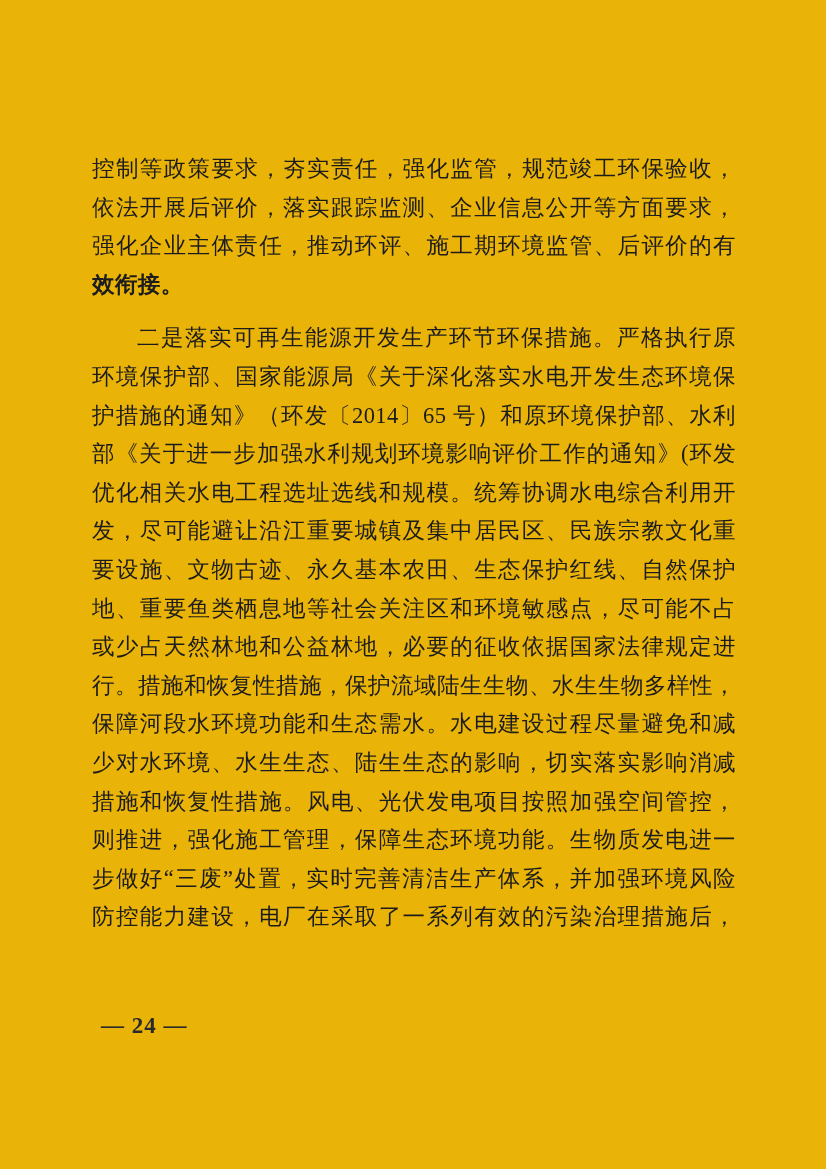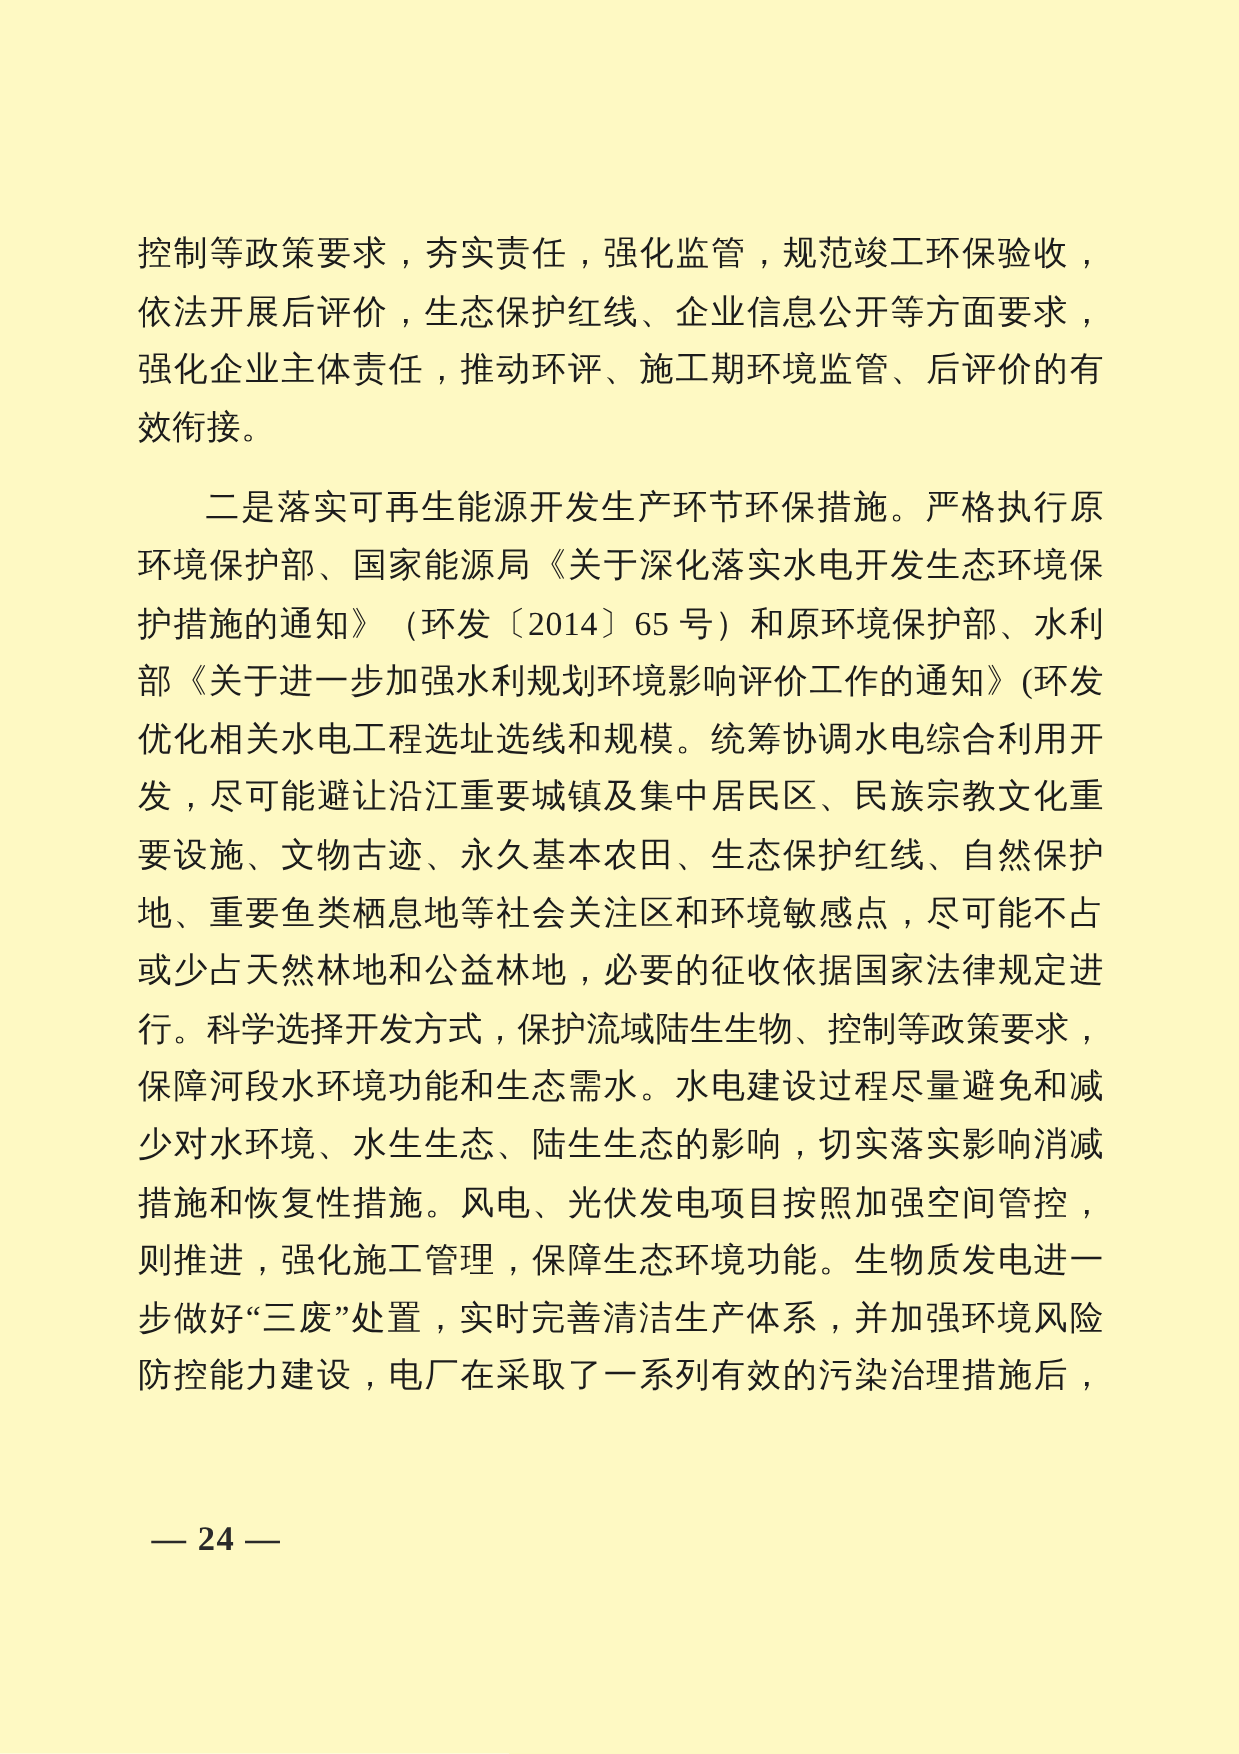"控制等政策要求，夯实责任，强化监管，规范竣工环保验收，" .page { background: #fef9c3 -> #eab308 }
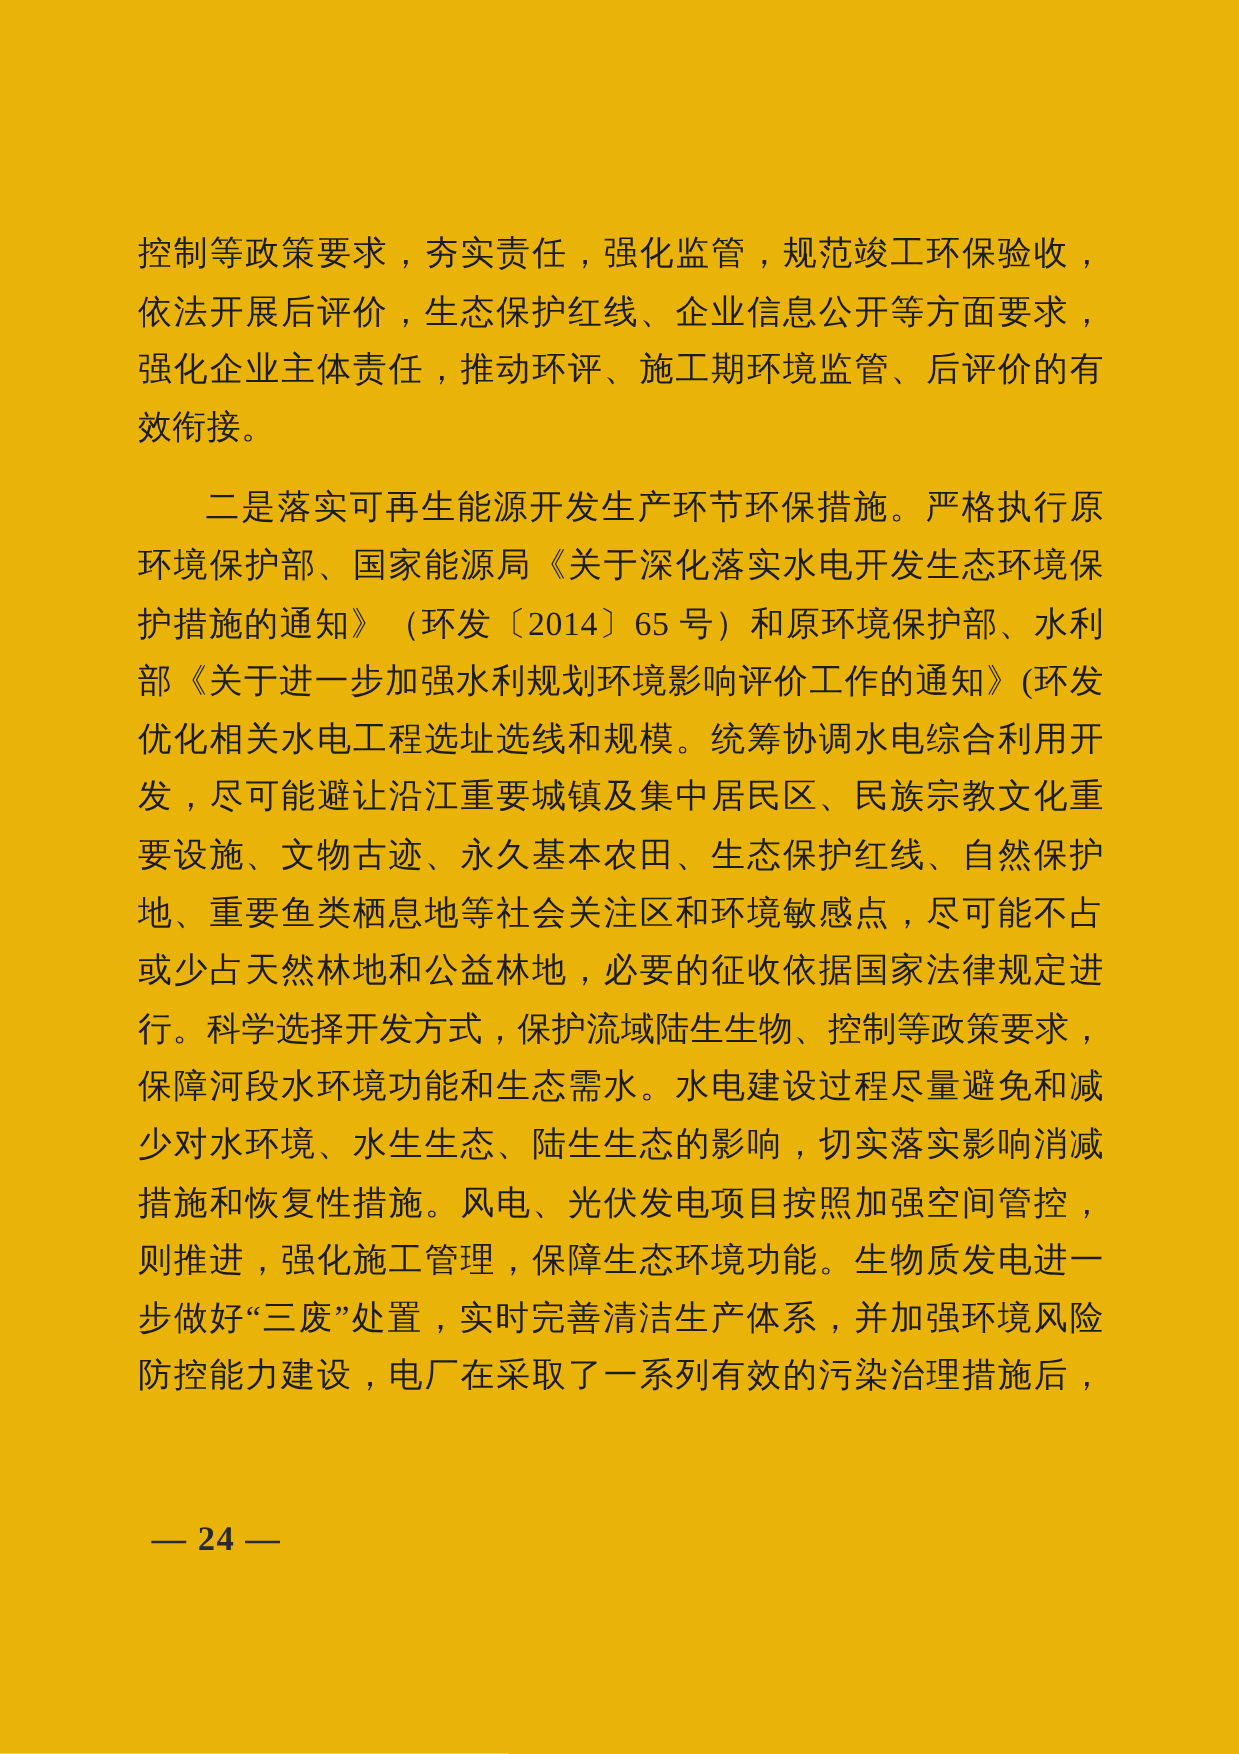"依法开展后评价，生态保护红线、企业信息公开等方面要求，" div.line { text: 生态保护红线 -> 落实跟踪监测 }
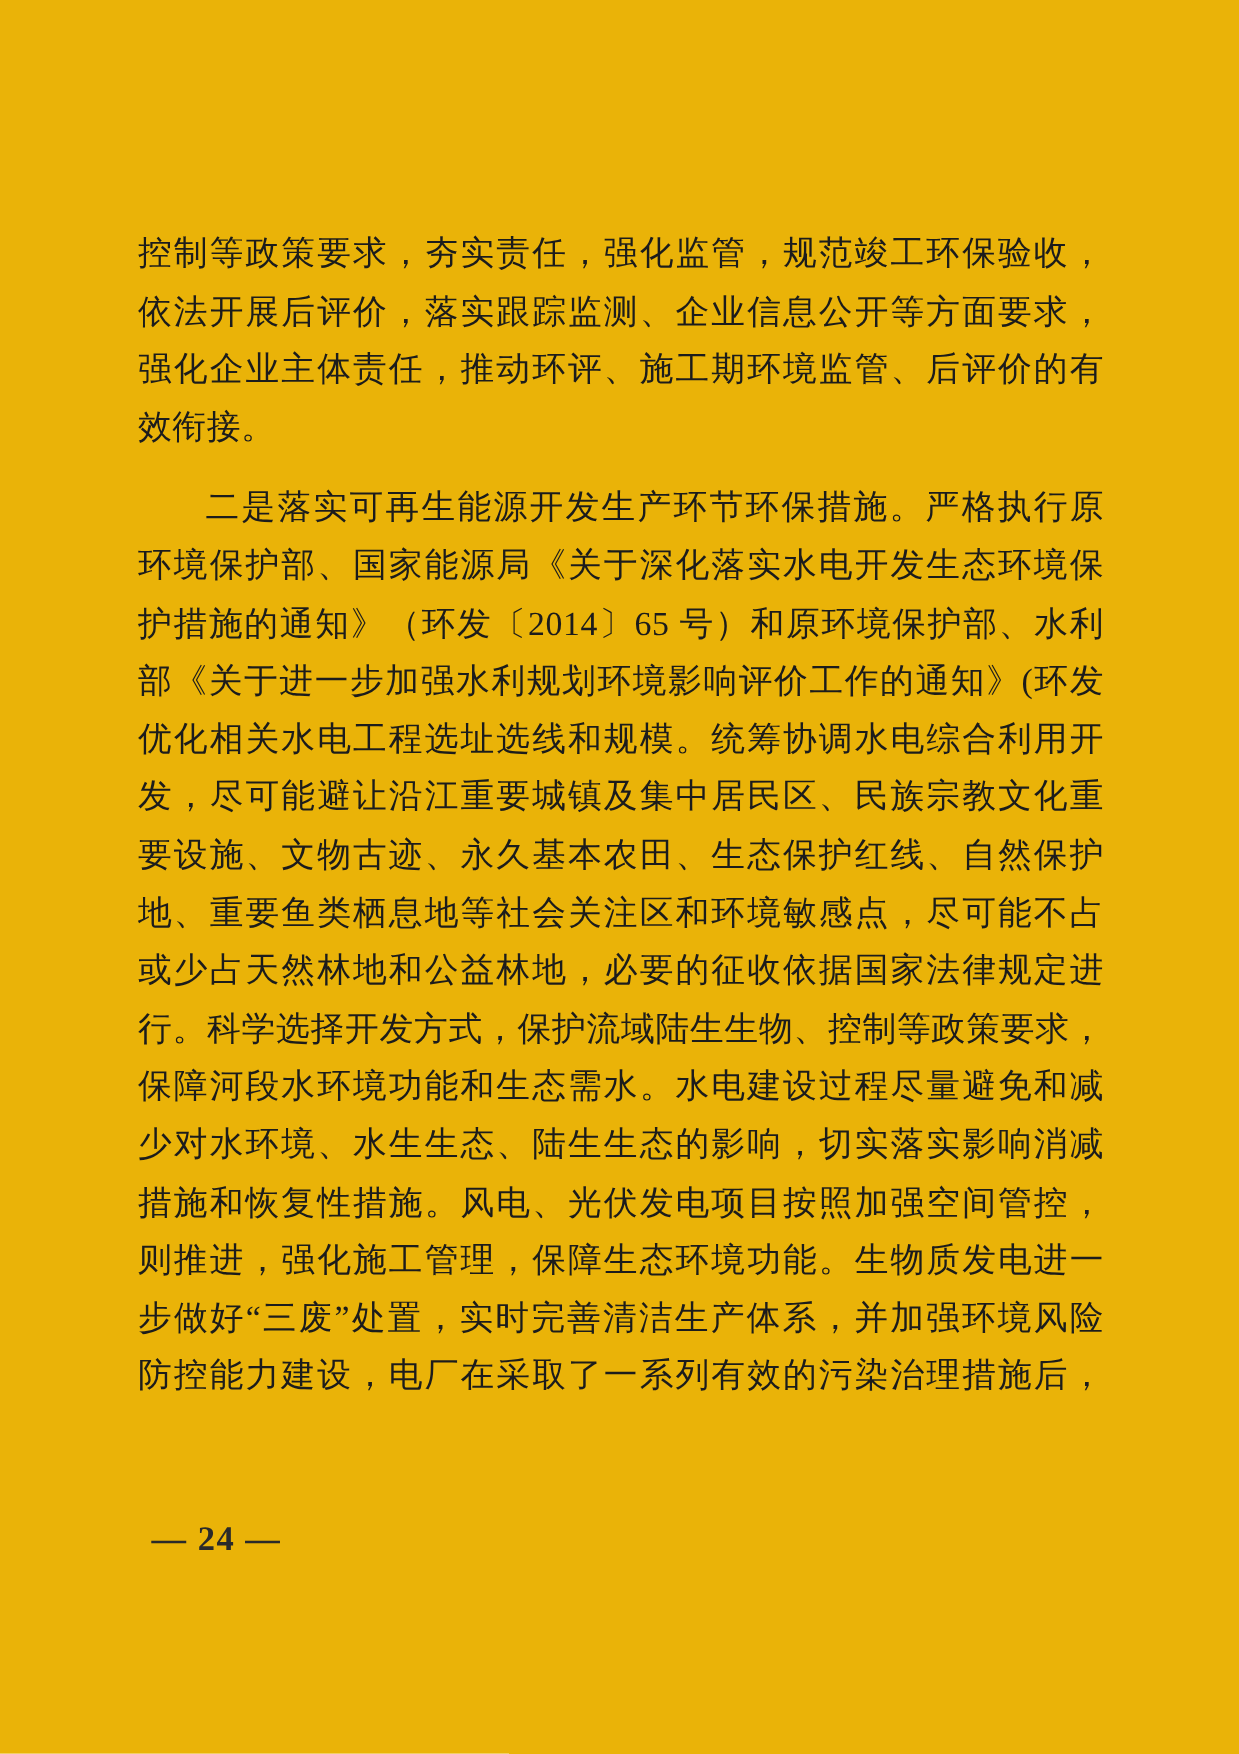"效衔接。" .line.last { font-weight: none -> bold }
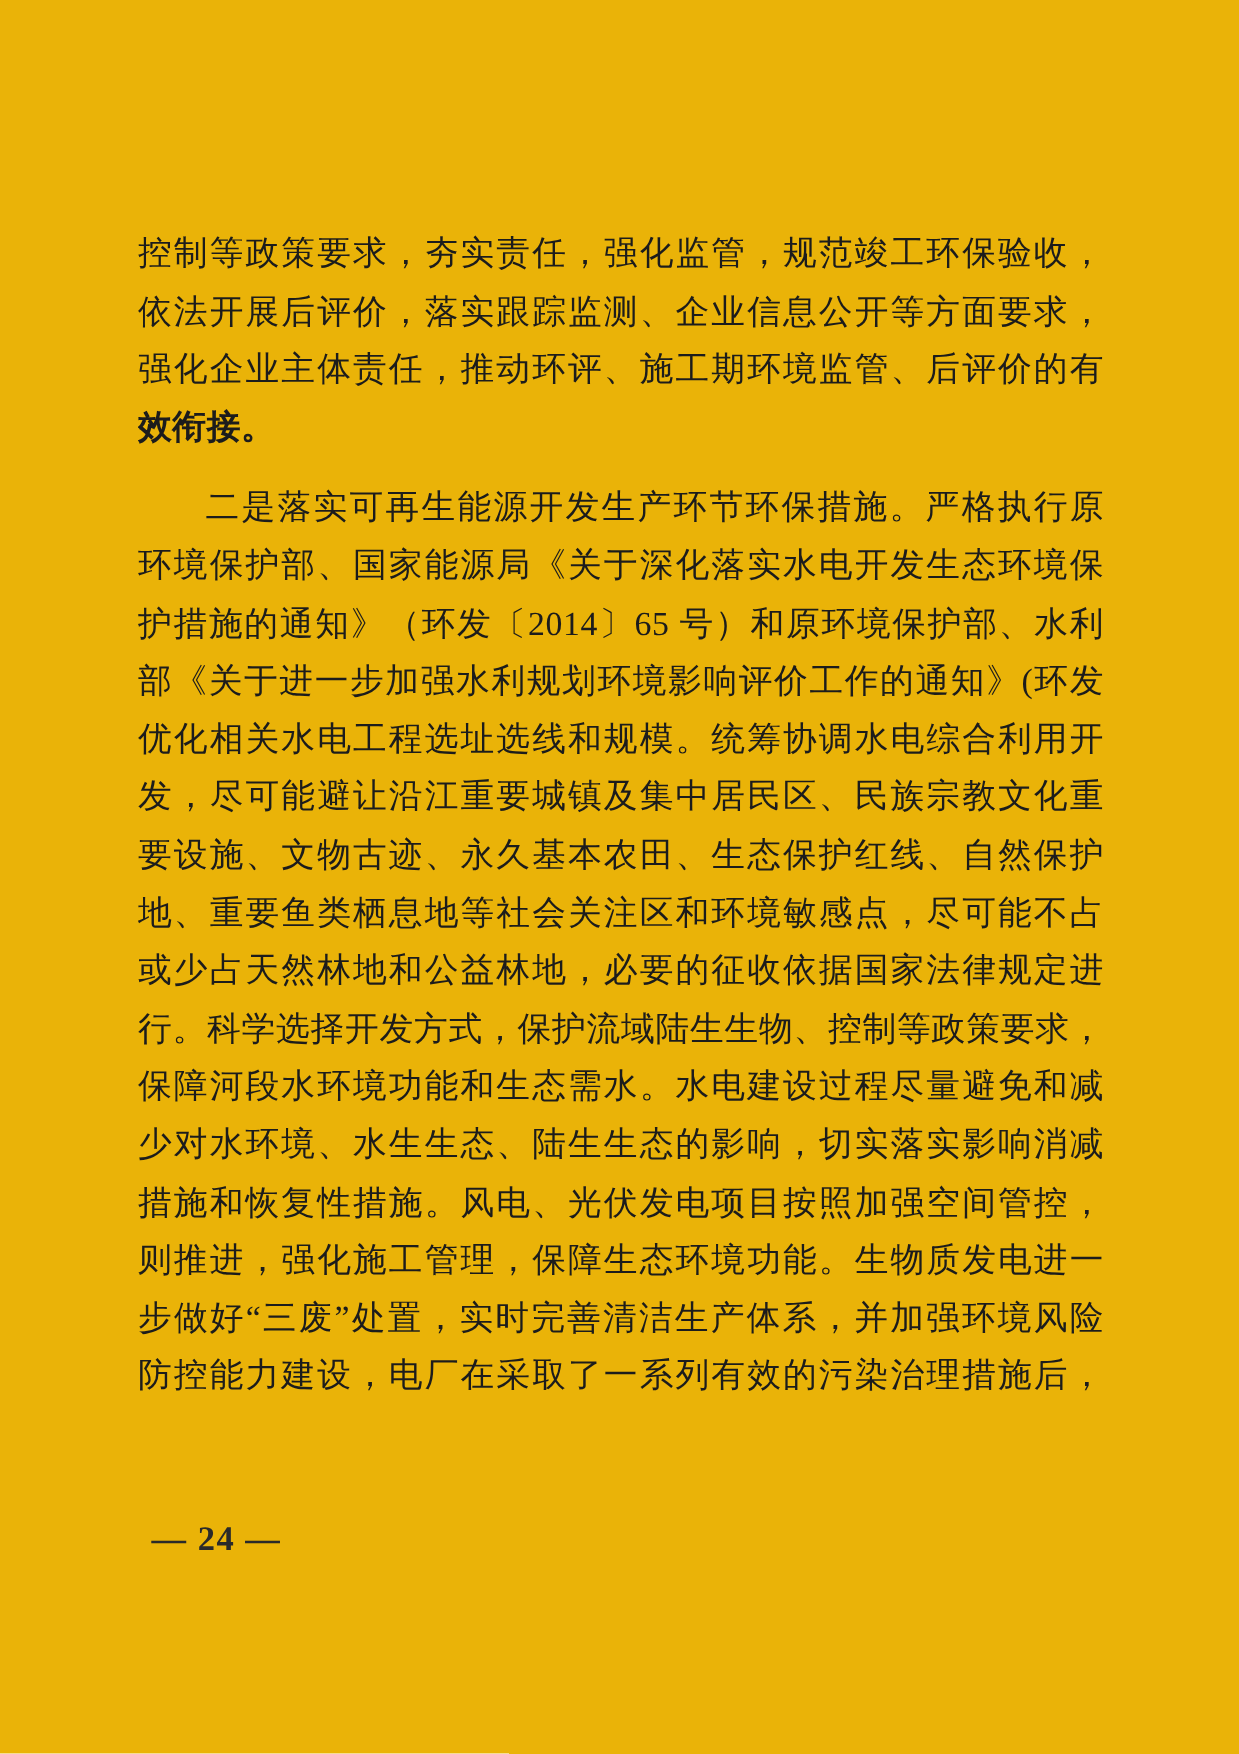"行。科学选择开发方式，保护流域陆生生物、控制等政策要求，" div.line { text: 科学选择开发方式，保护流域陆生生物、控制等政策要求 -> 措施和恢复性措施，保护流域陆生生物、水生生物多样性 }
